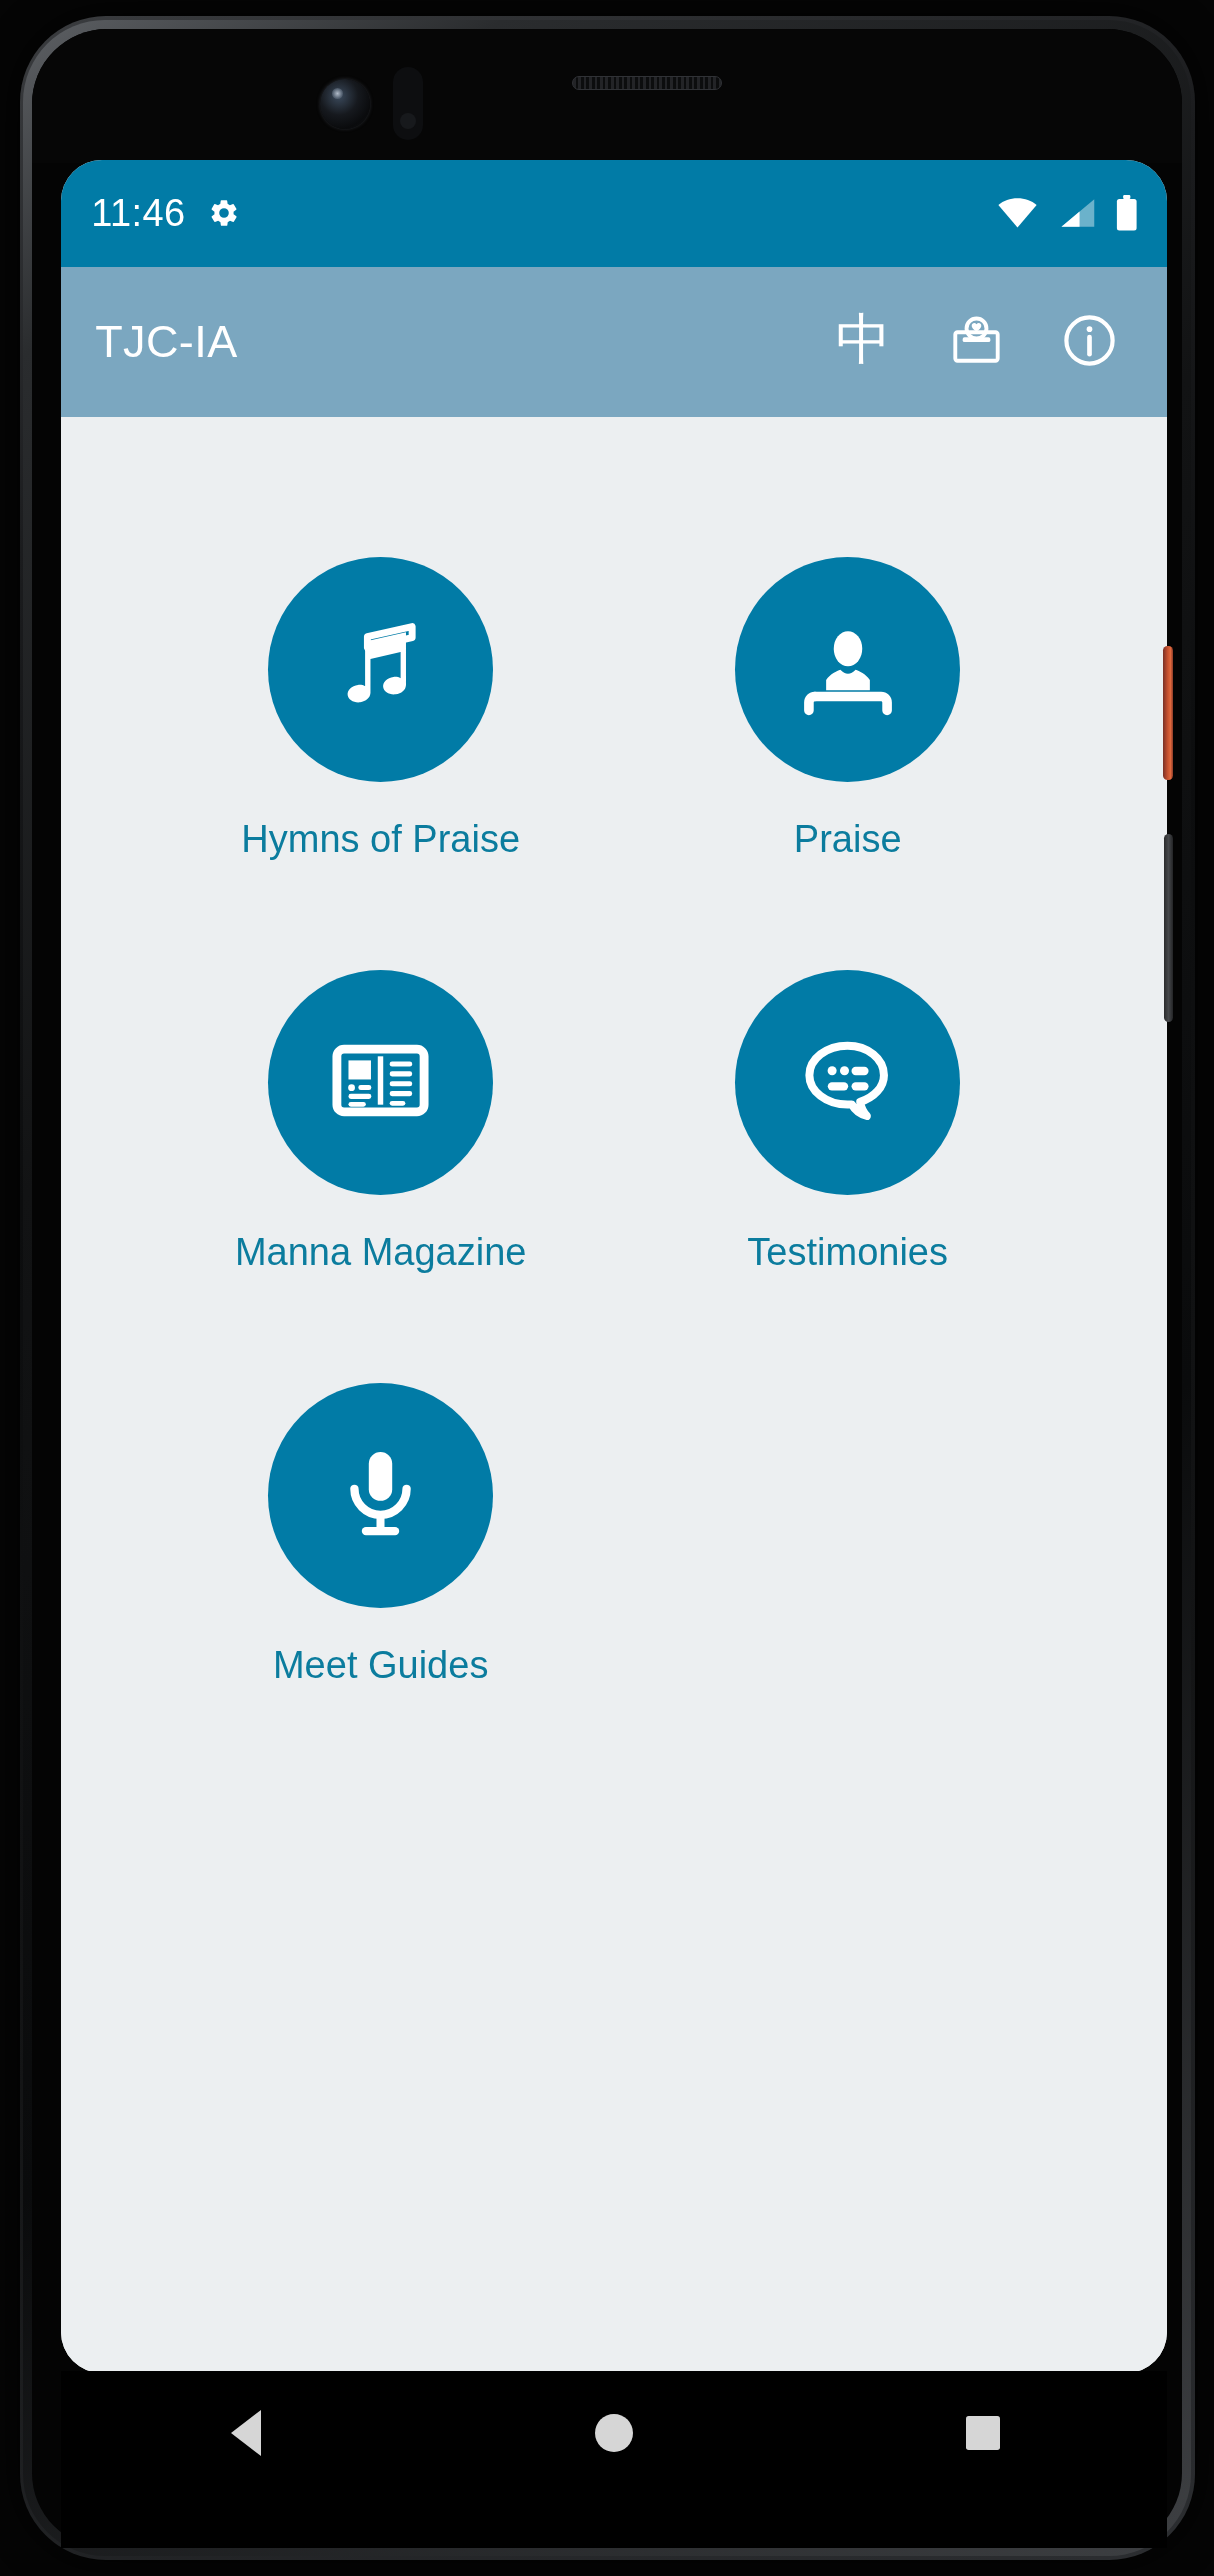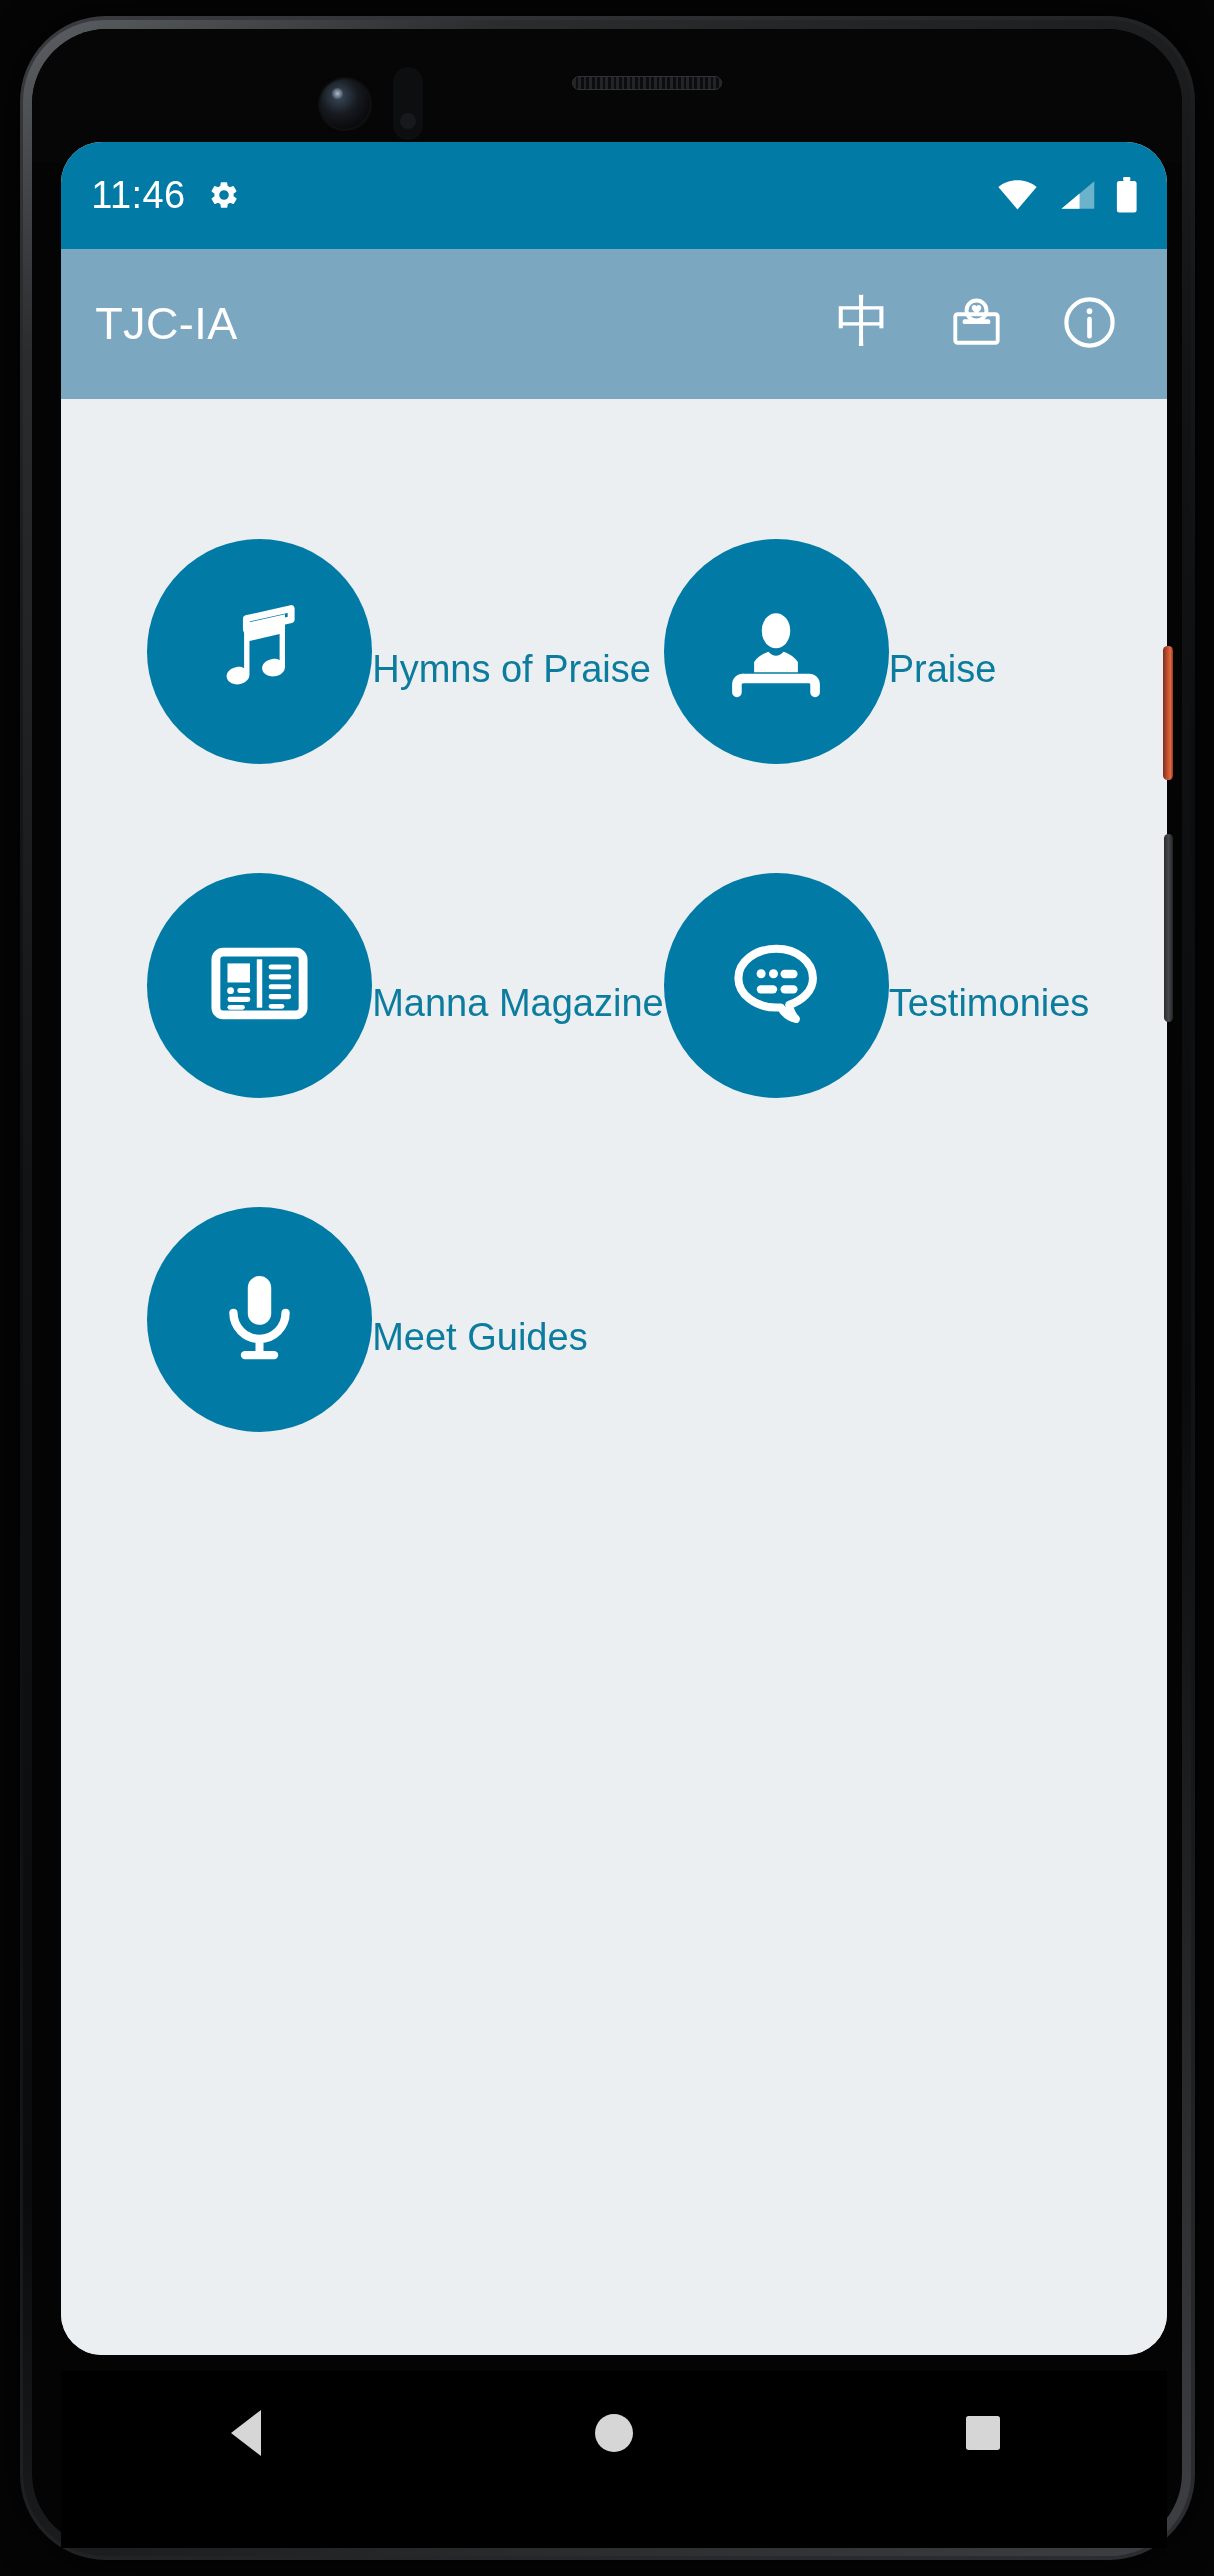"11:46" .screen { top: 113px -> 131px }
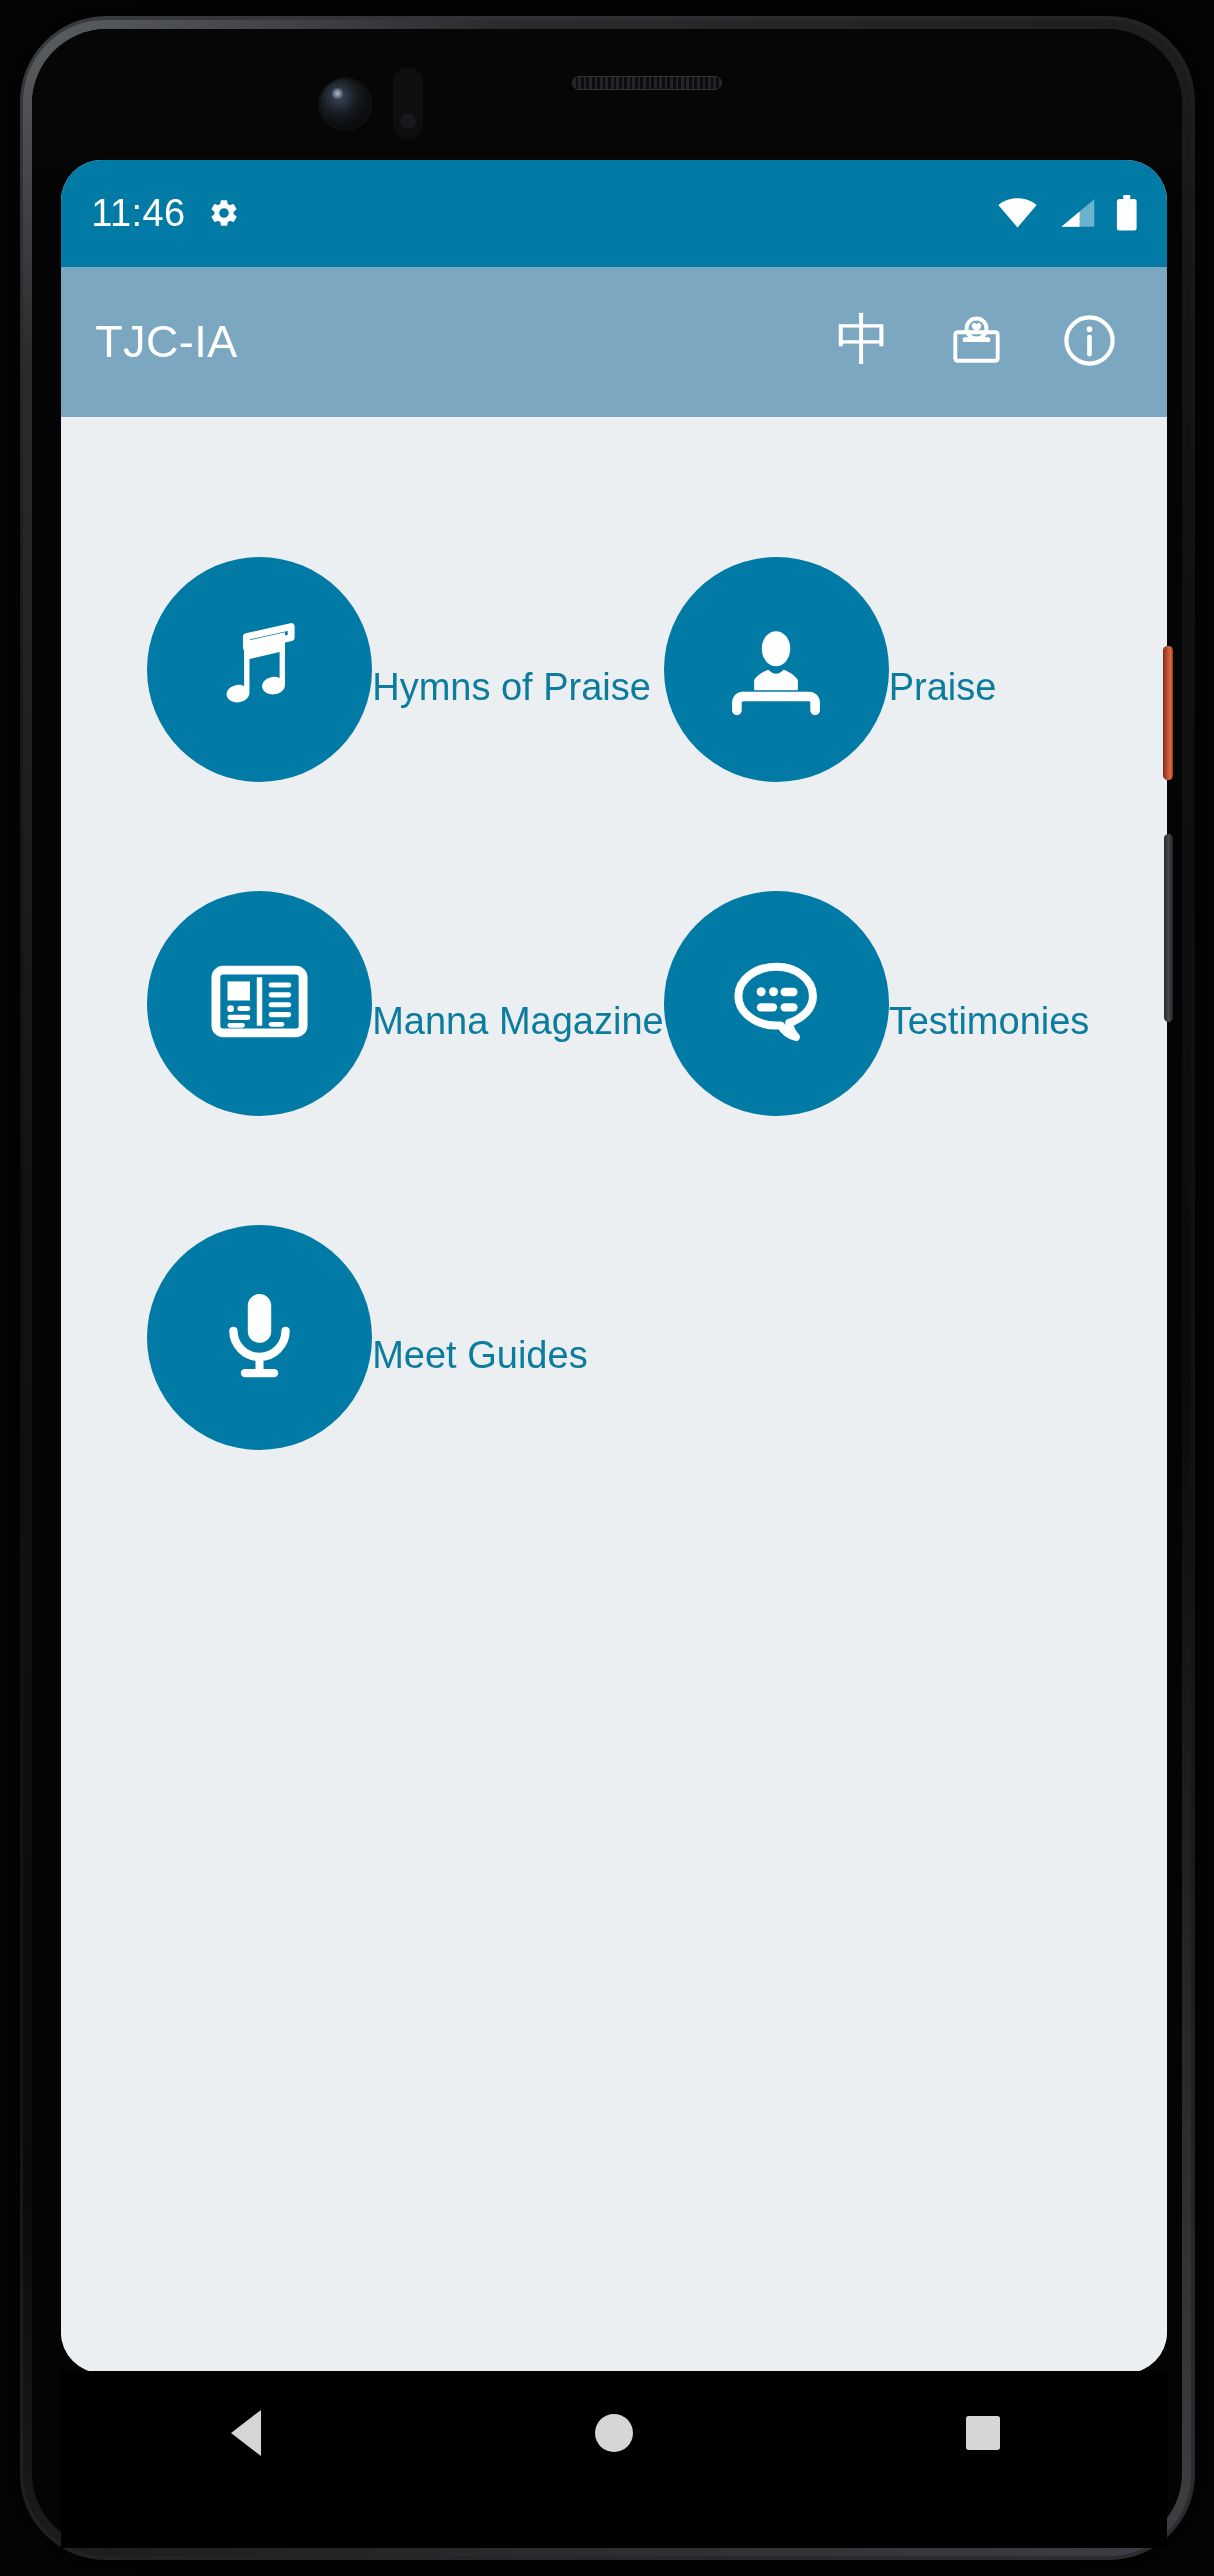"Hymns of Praise" .tile { flex-direction: none -> column }
